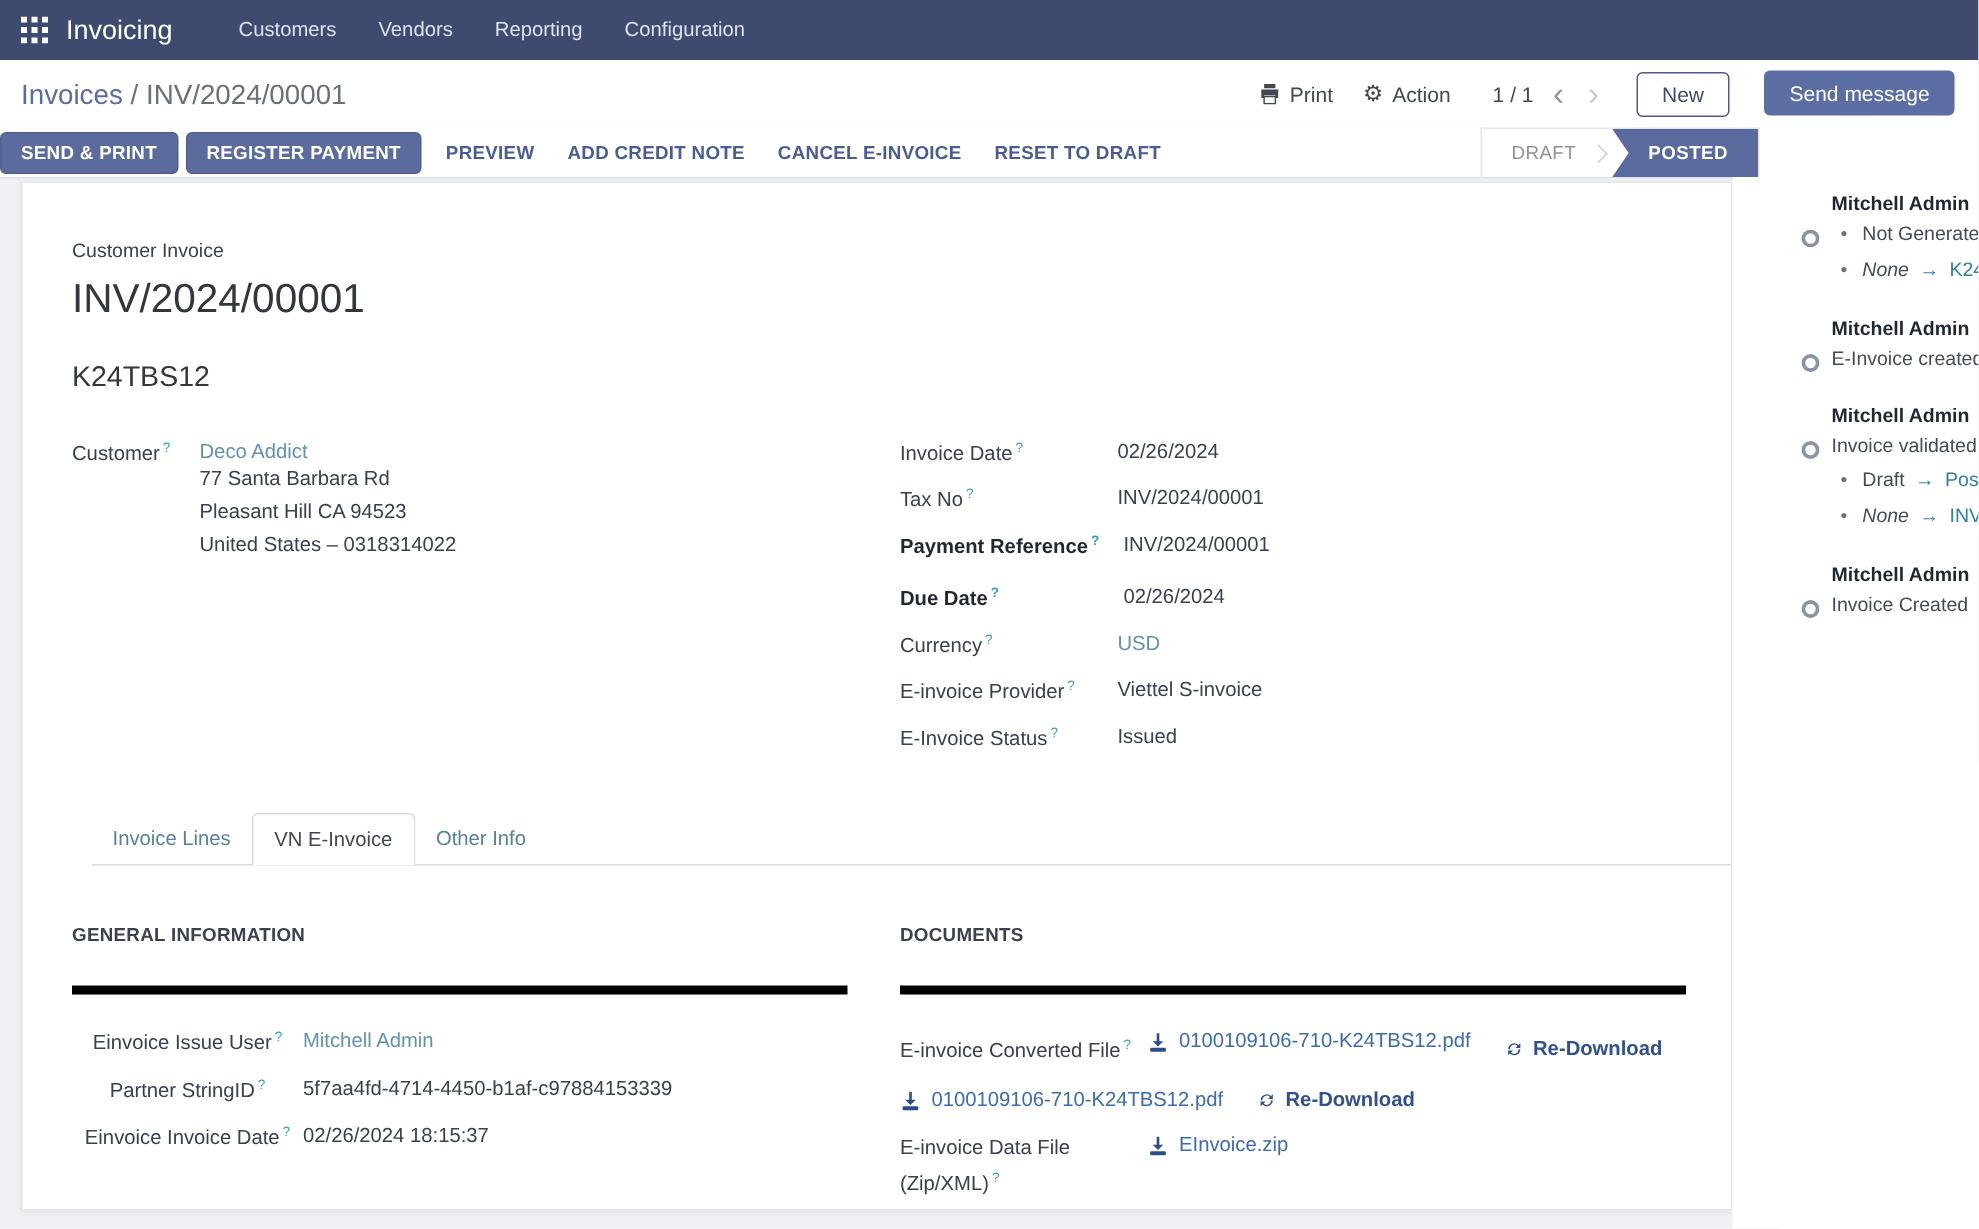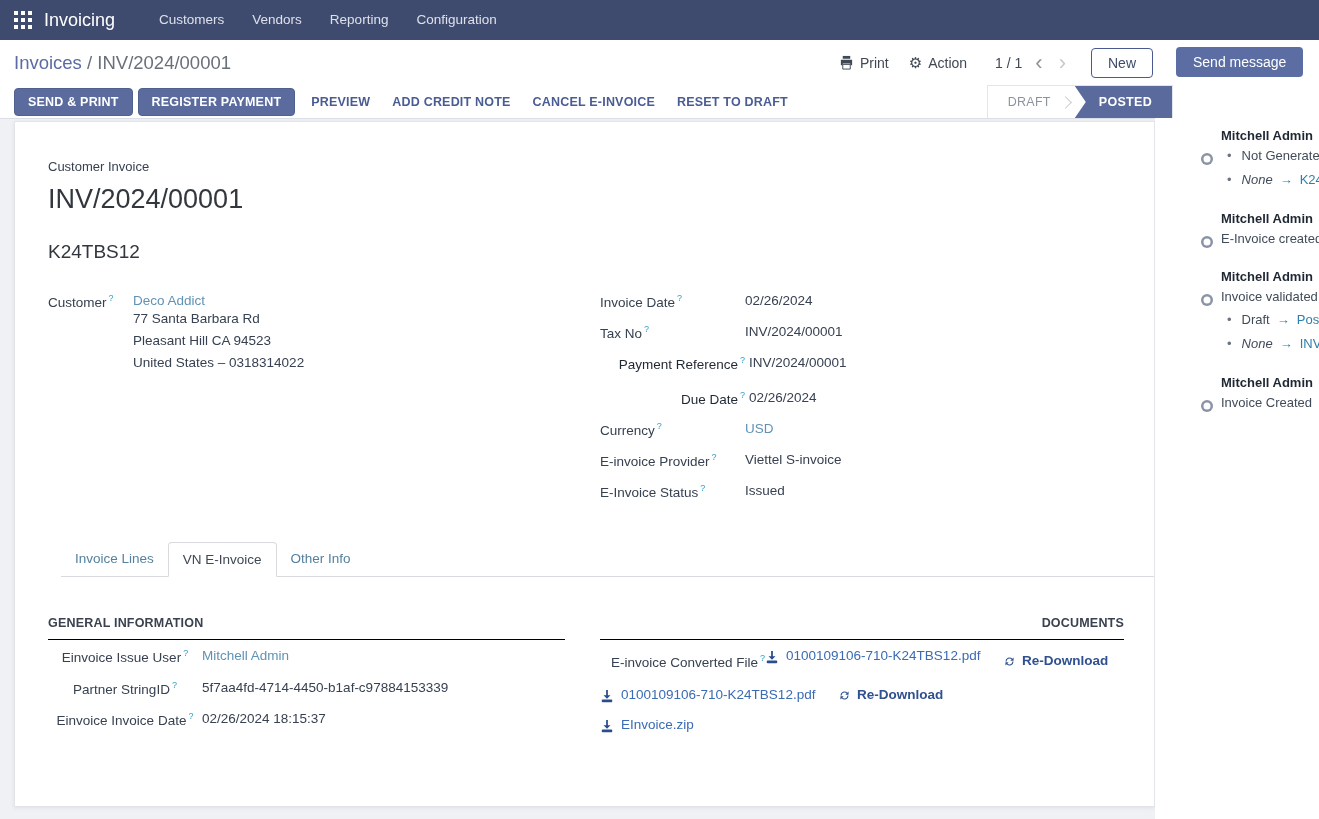"SEND & PRINT" .statusbar { padding-left: 14px -> none }
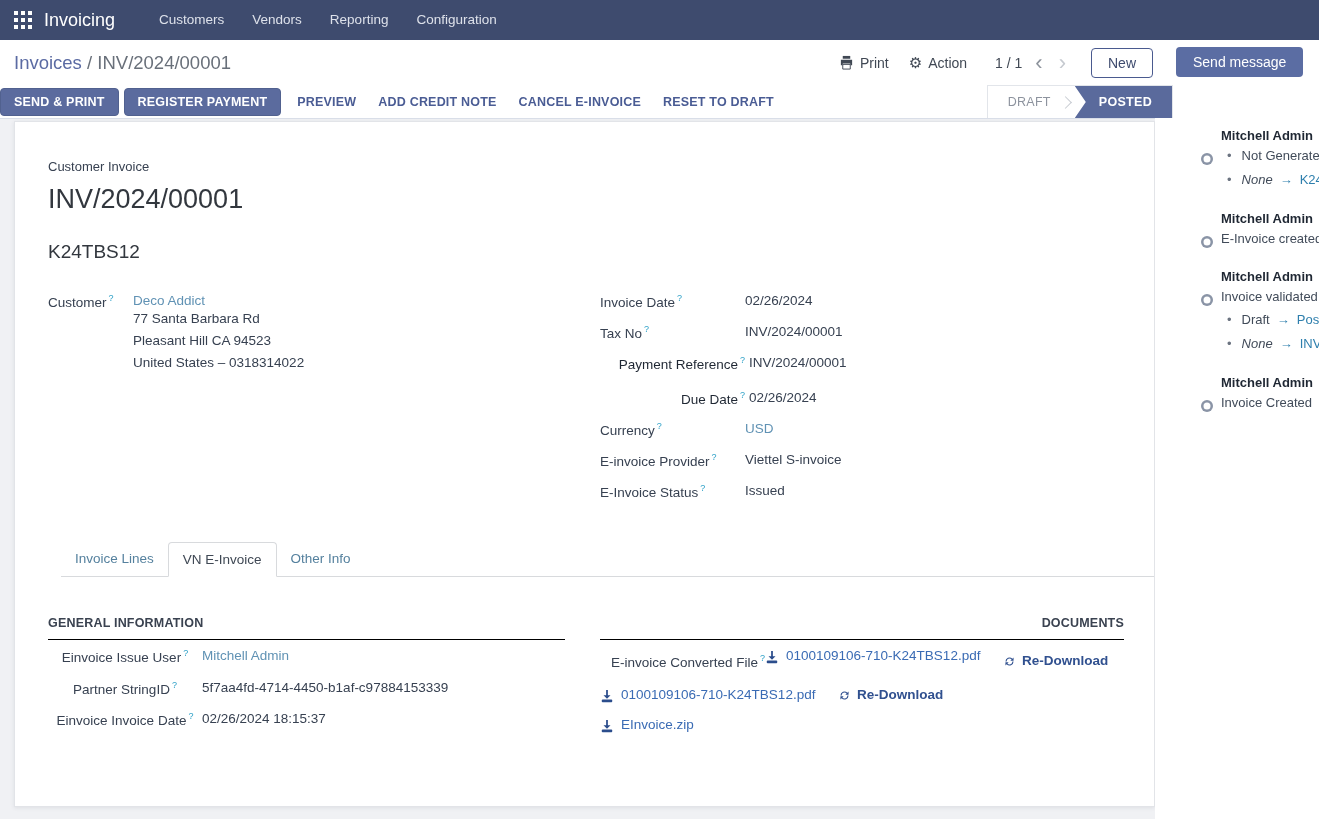"Payment Reference ?" .fld-label-b { font-weight: 400 -> 700; text-align: right -> none }
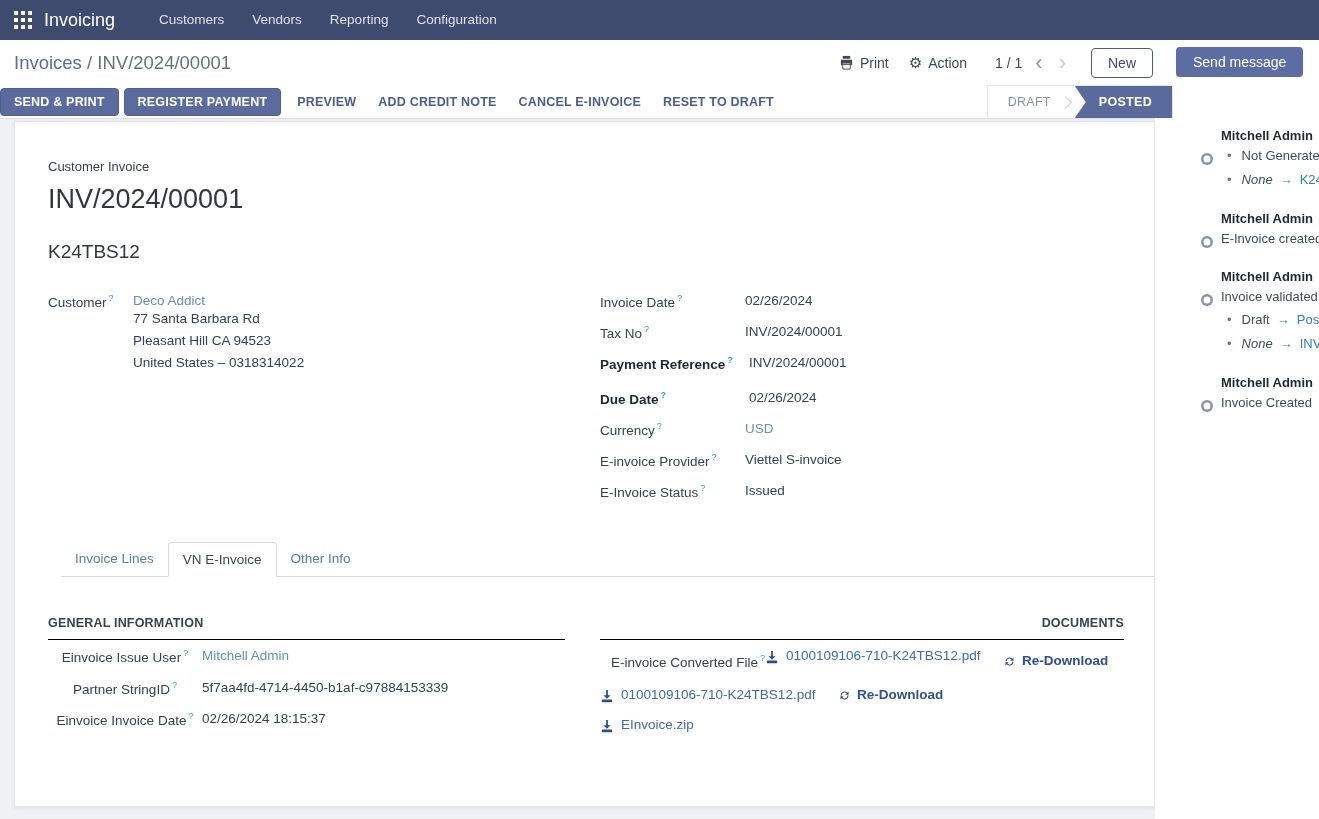"GENERAL INFORMATION" .sect-title { border-bottom: 1px solid #000000 -> 6px solid #000000; margin-bottom: 8px -> 23px; padding-bottom: 9px -> 27px }
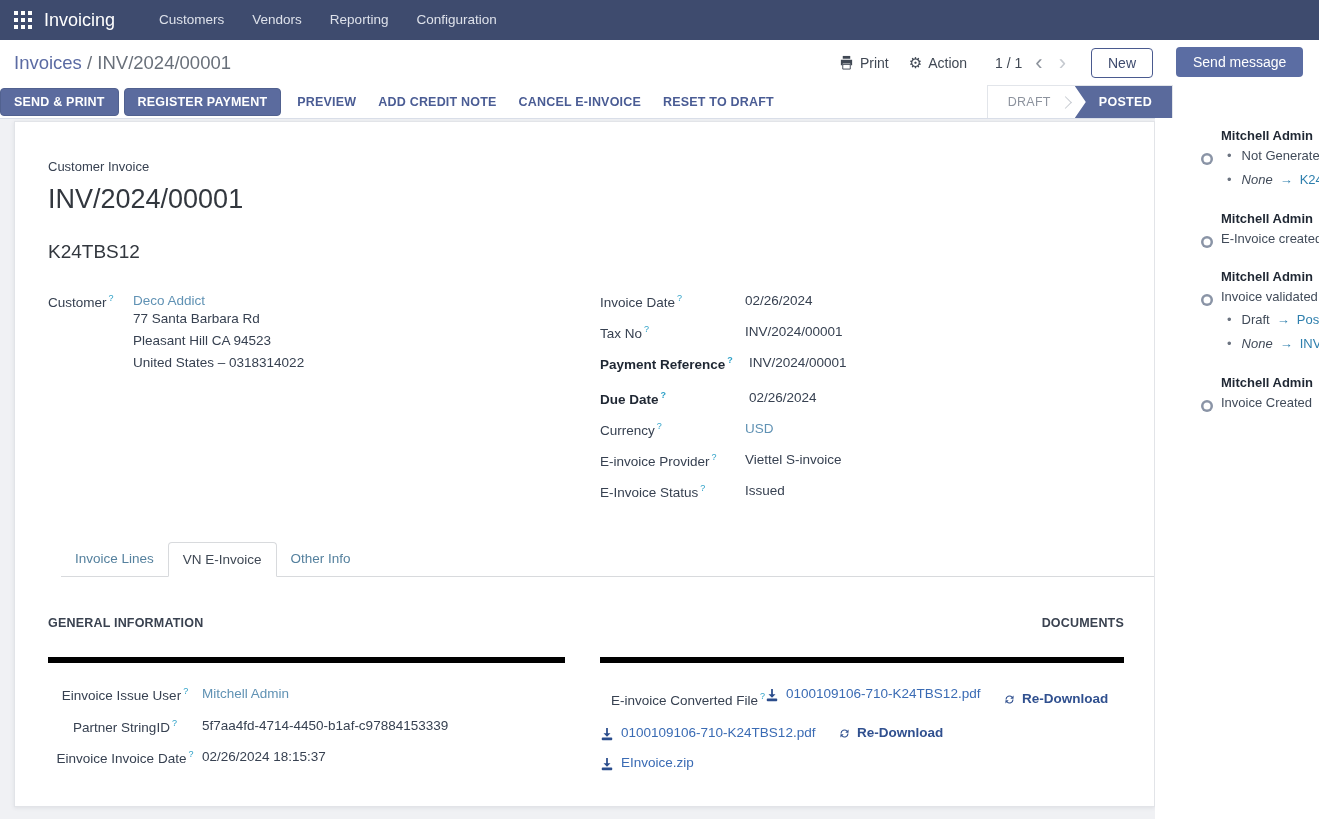"DOCUMENTS" .sect-right { text-align: right -> none }
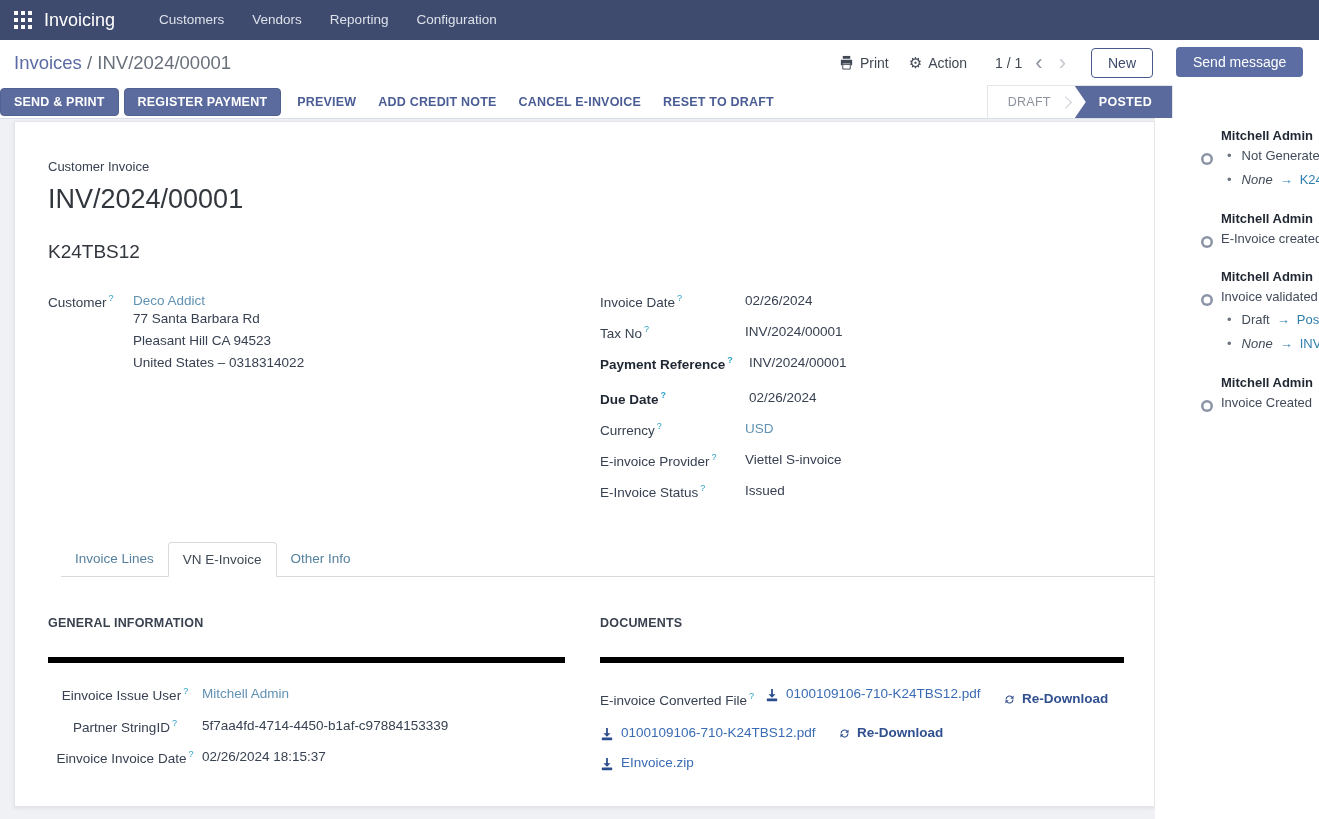"E-invoice Data File (Zip/XML) ?" span.doc-label { html: none -> <span><span>E-invoice Data File (Zip/XML)</span><sup>?</sup></span> }
